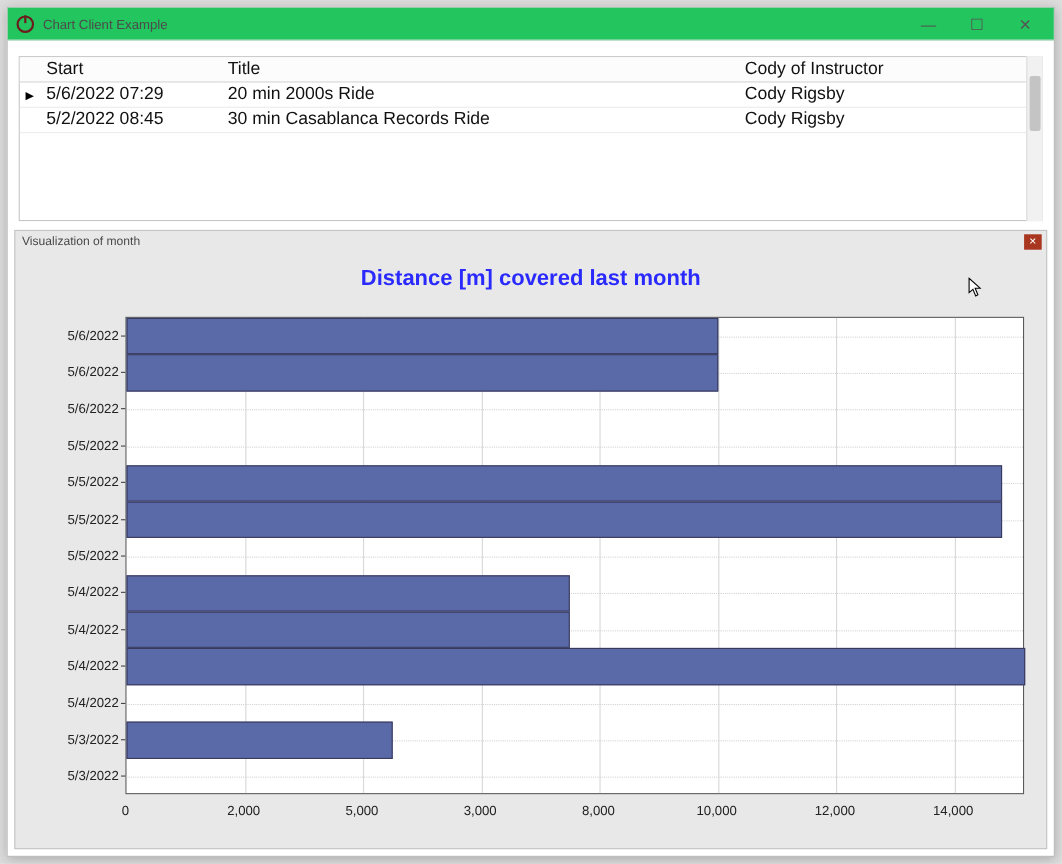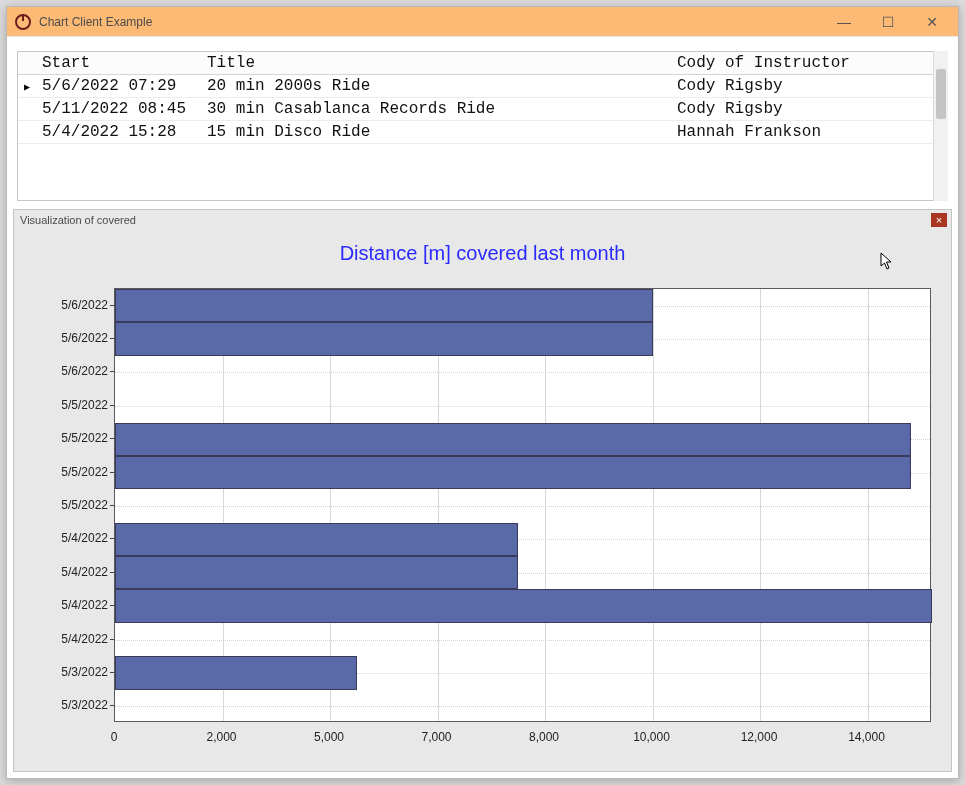"Chart Client Example" .titlebar { background: #fdba74 -> #22c55e }
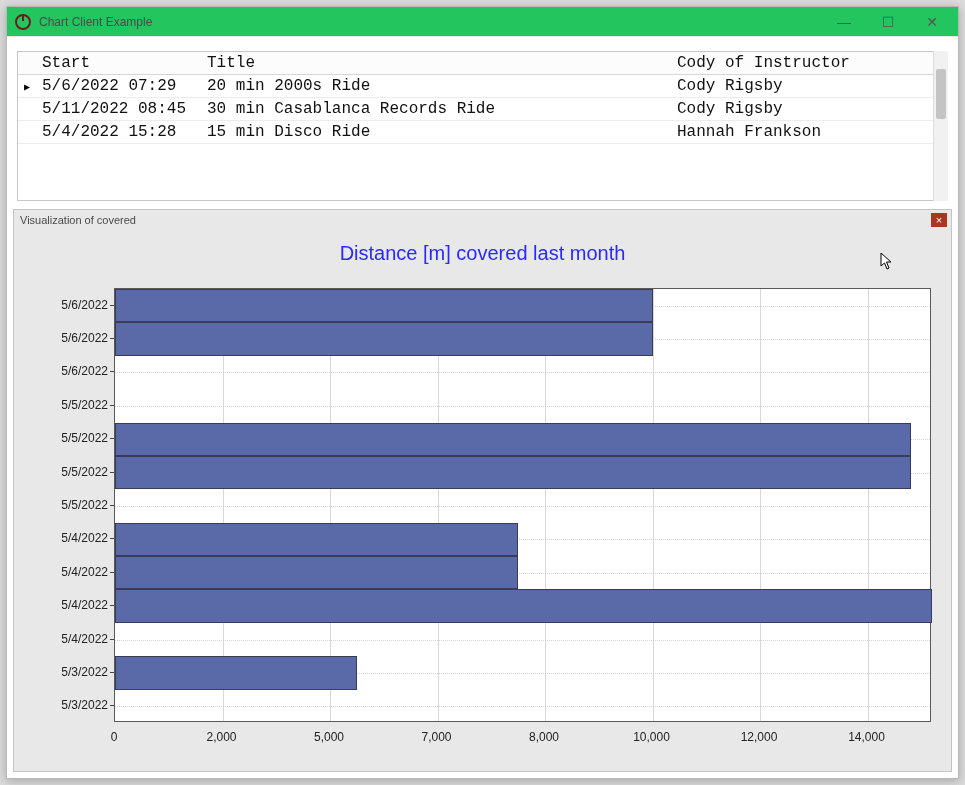"Start" table.grid { font-family: Liberation Mono, monospace -> Liberation Sans, sans-serif }
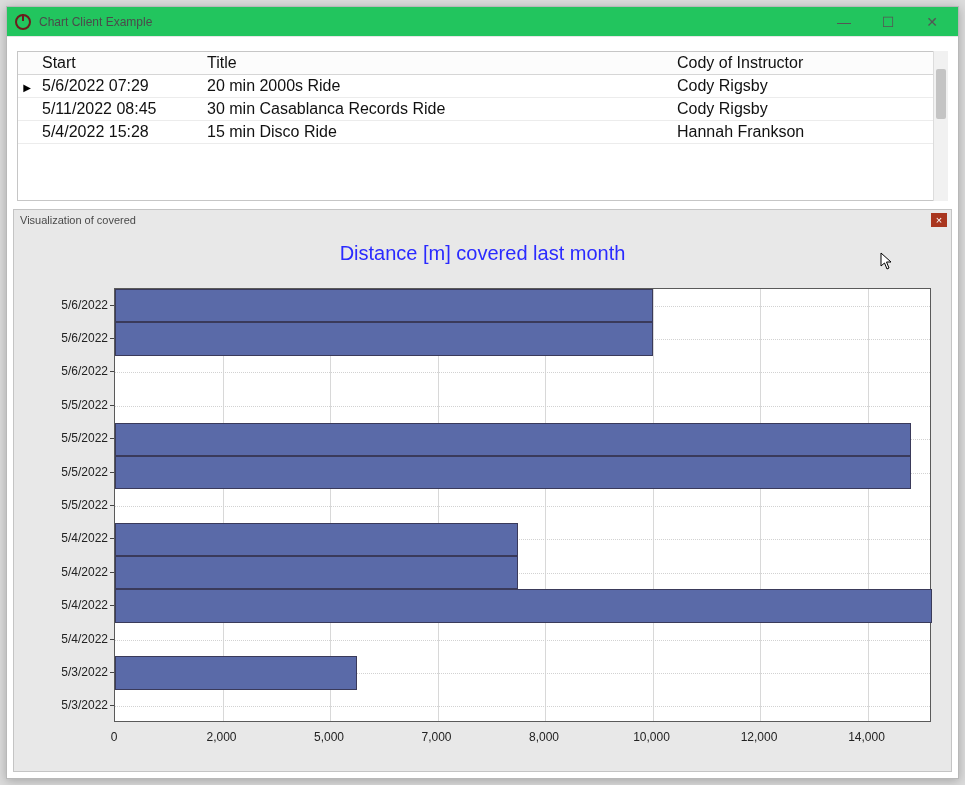"5/11/2022 08:45" td { text: 5/11/2022 -> 5/2/2022 }
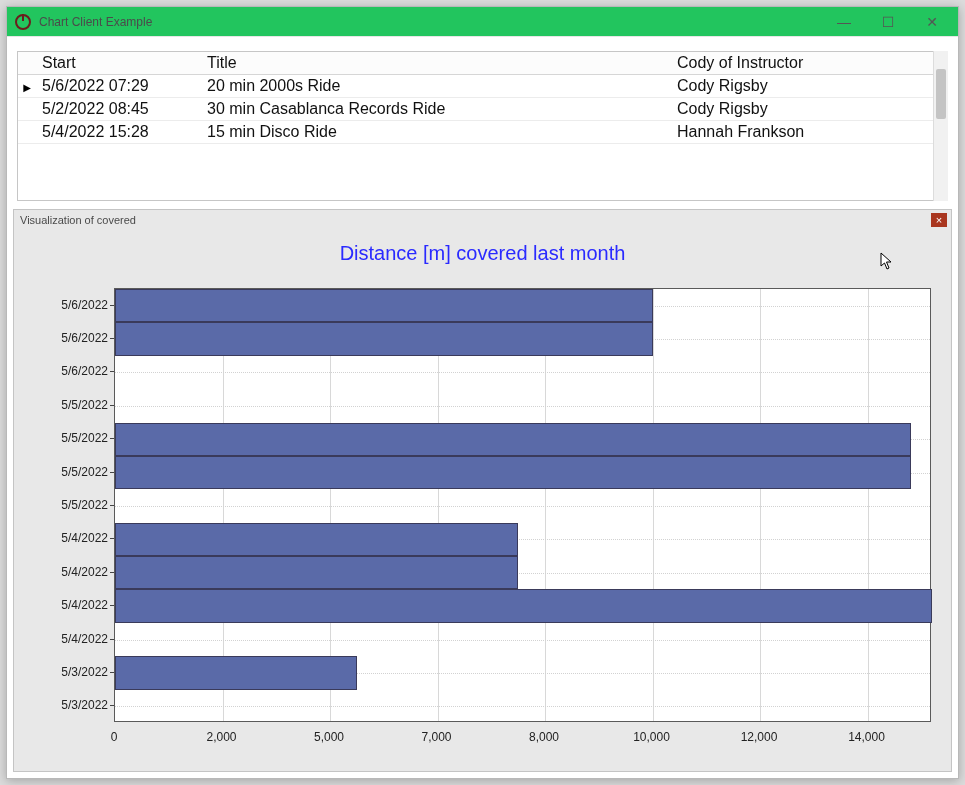"5/4/2022 15:28" tr { html: <tr> <td></td> <td>5/4/2022 15:28</td> <td>15 min Disco Ride</td> <td>Hannah Frankson</td> </tr> -> none }
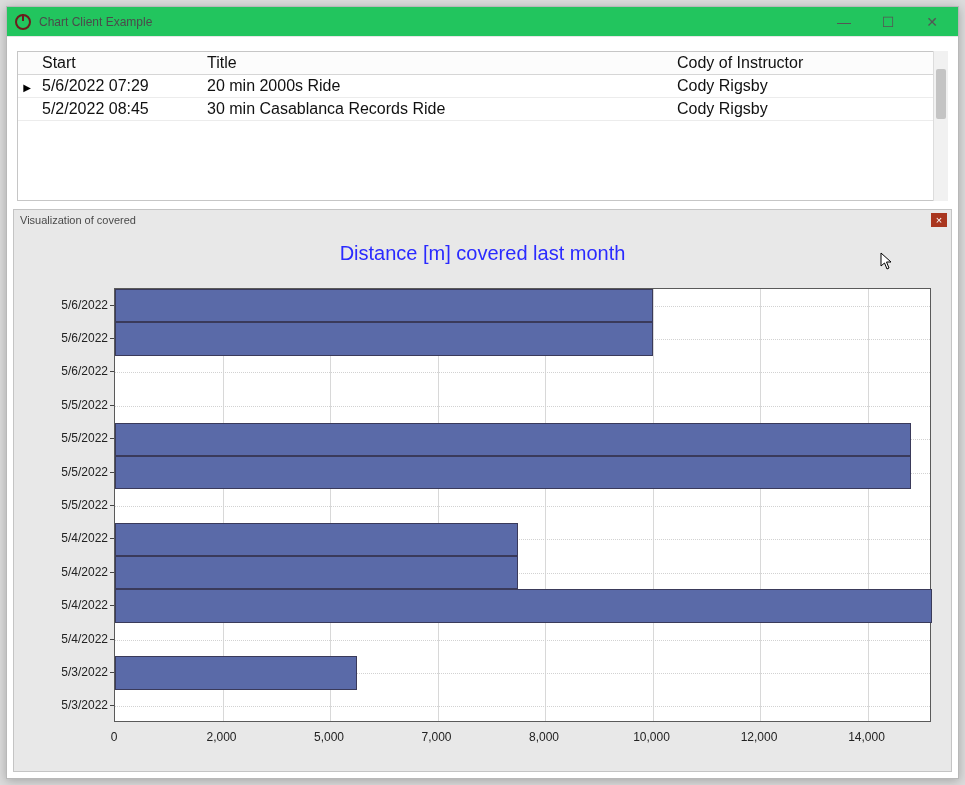"Visualization of covered" span { text: covered -> month }
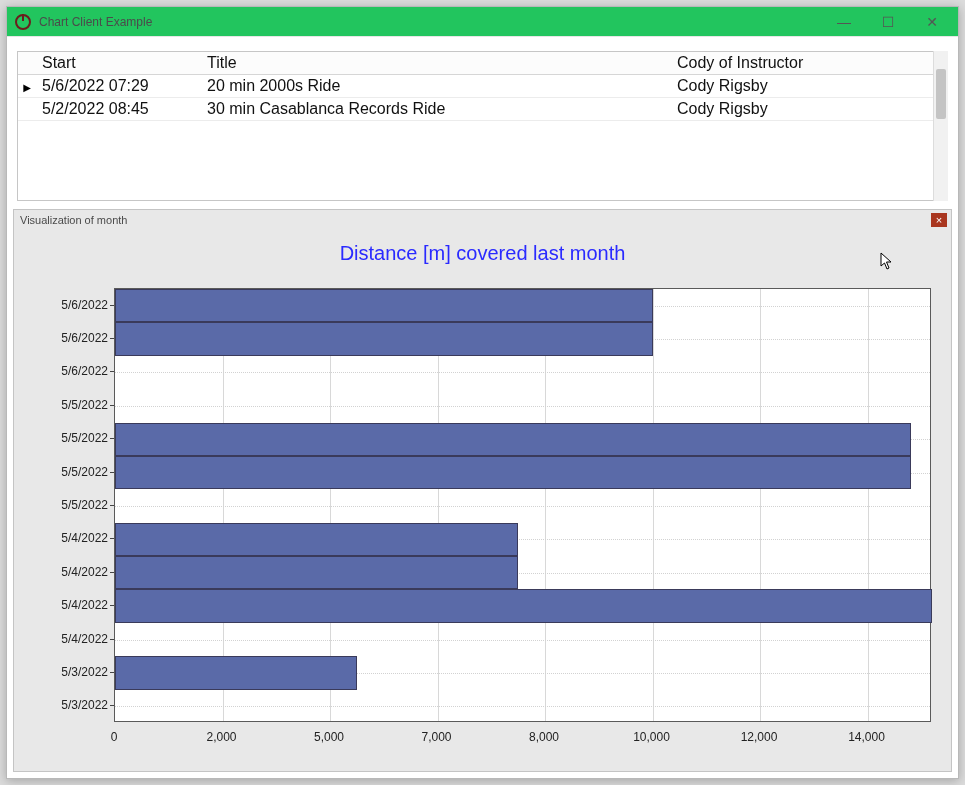"Distance [m] covered last month" .chart-title { font-weight: 400 -> 700 }
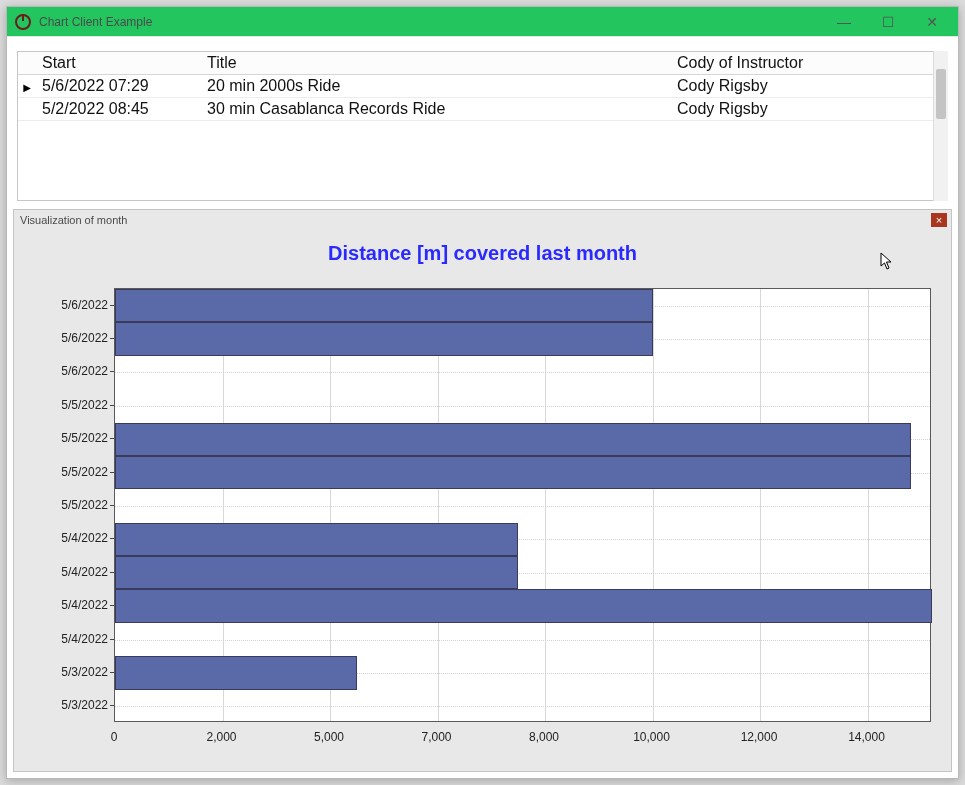"7,000" div.xtick { text: 7,000 -> 3,000 }
